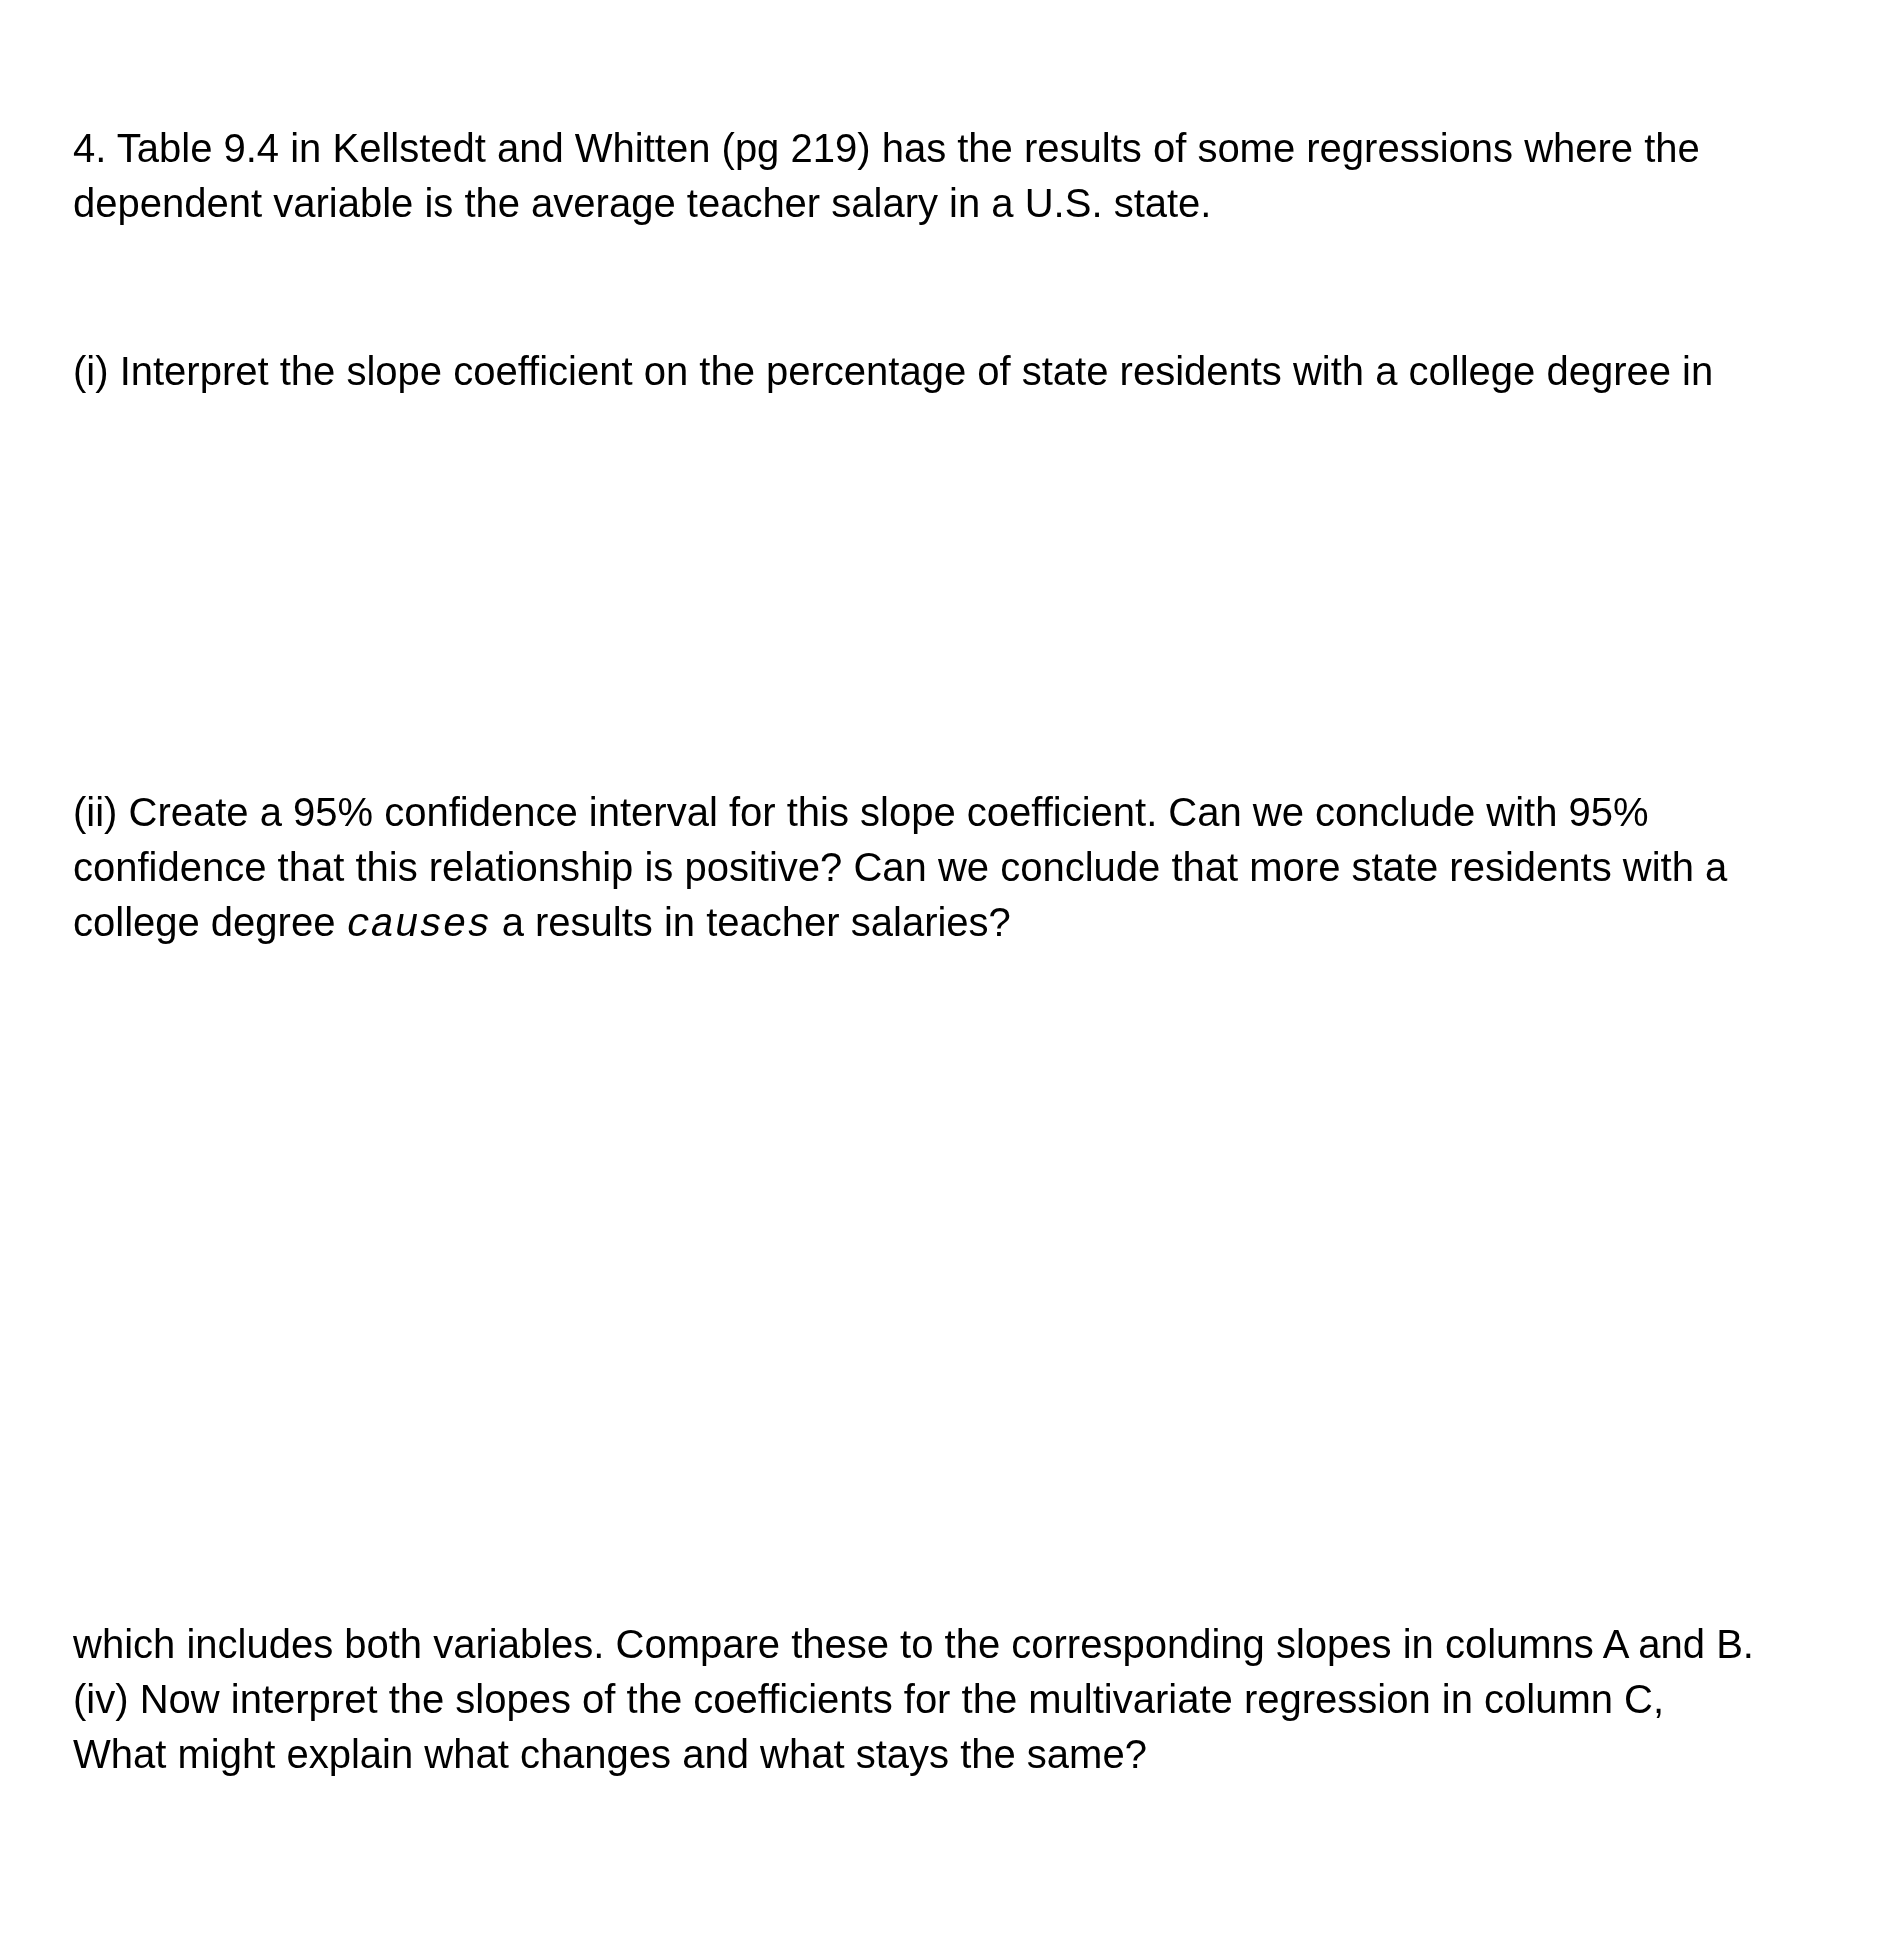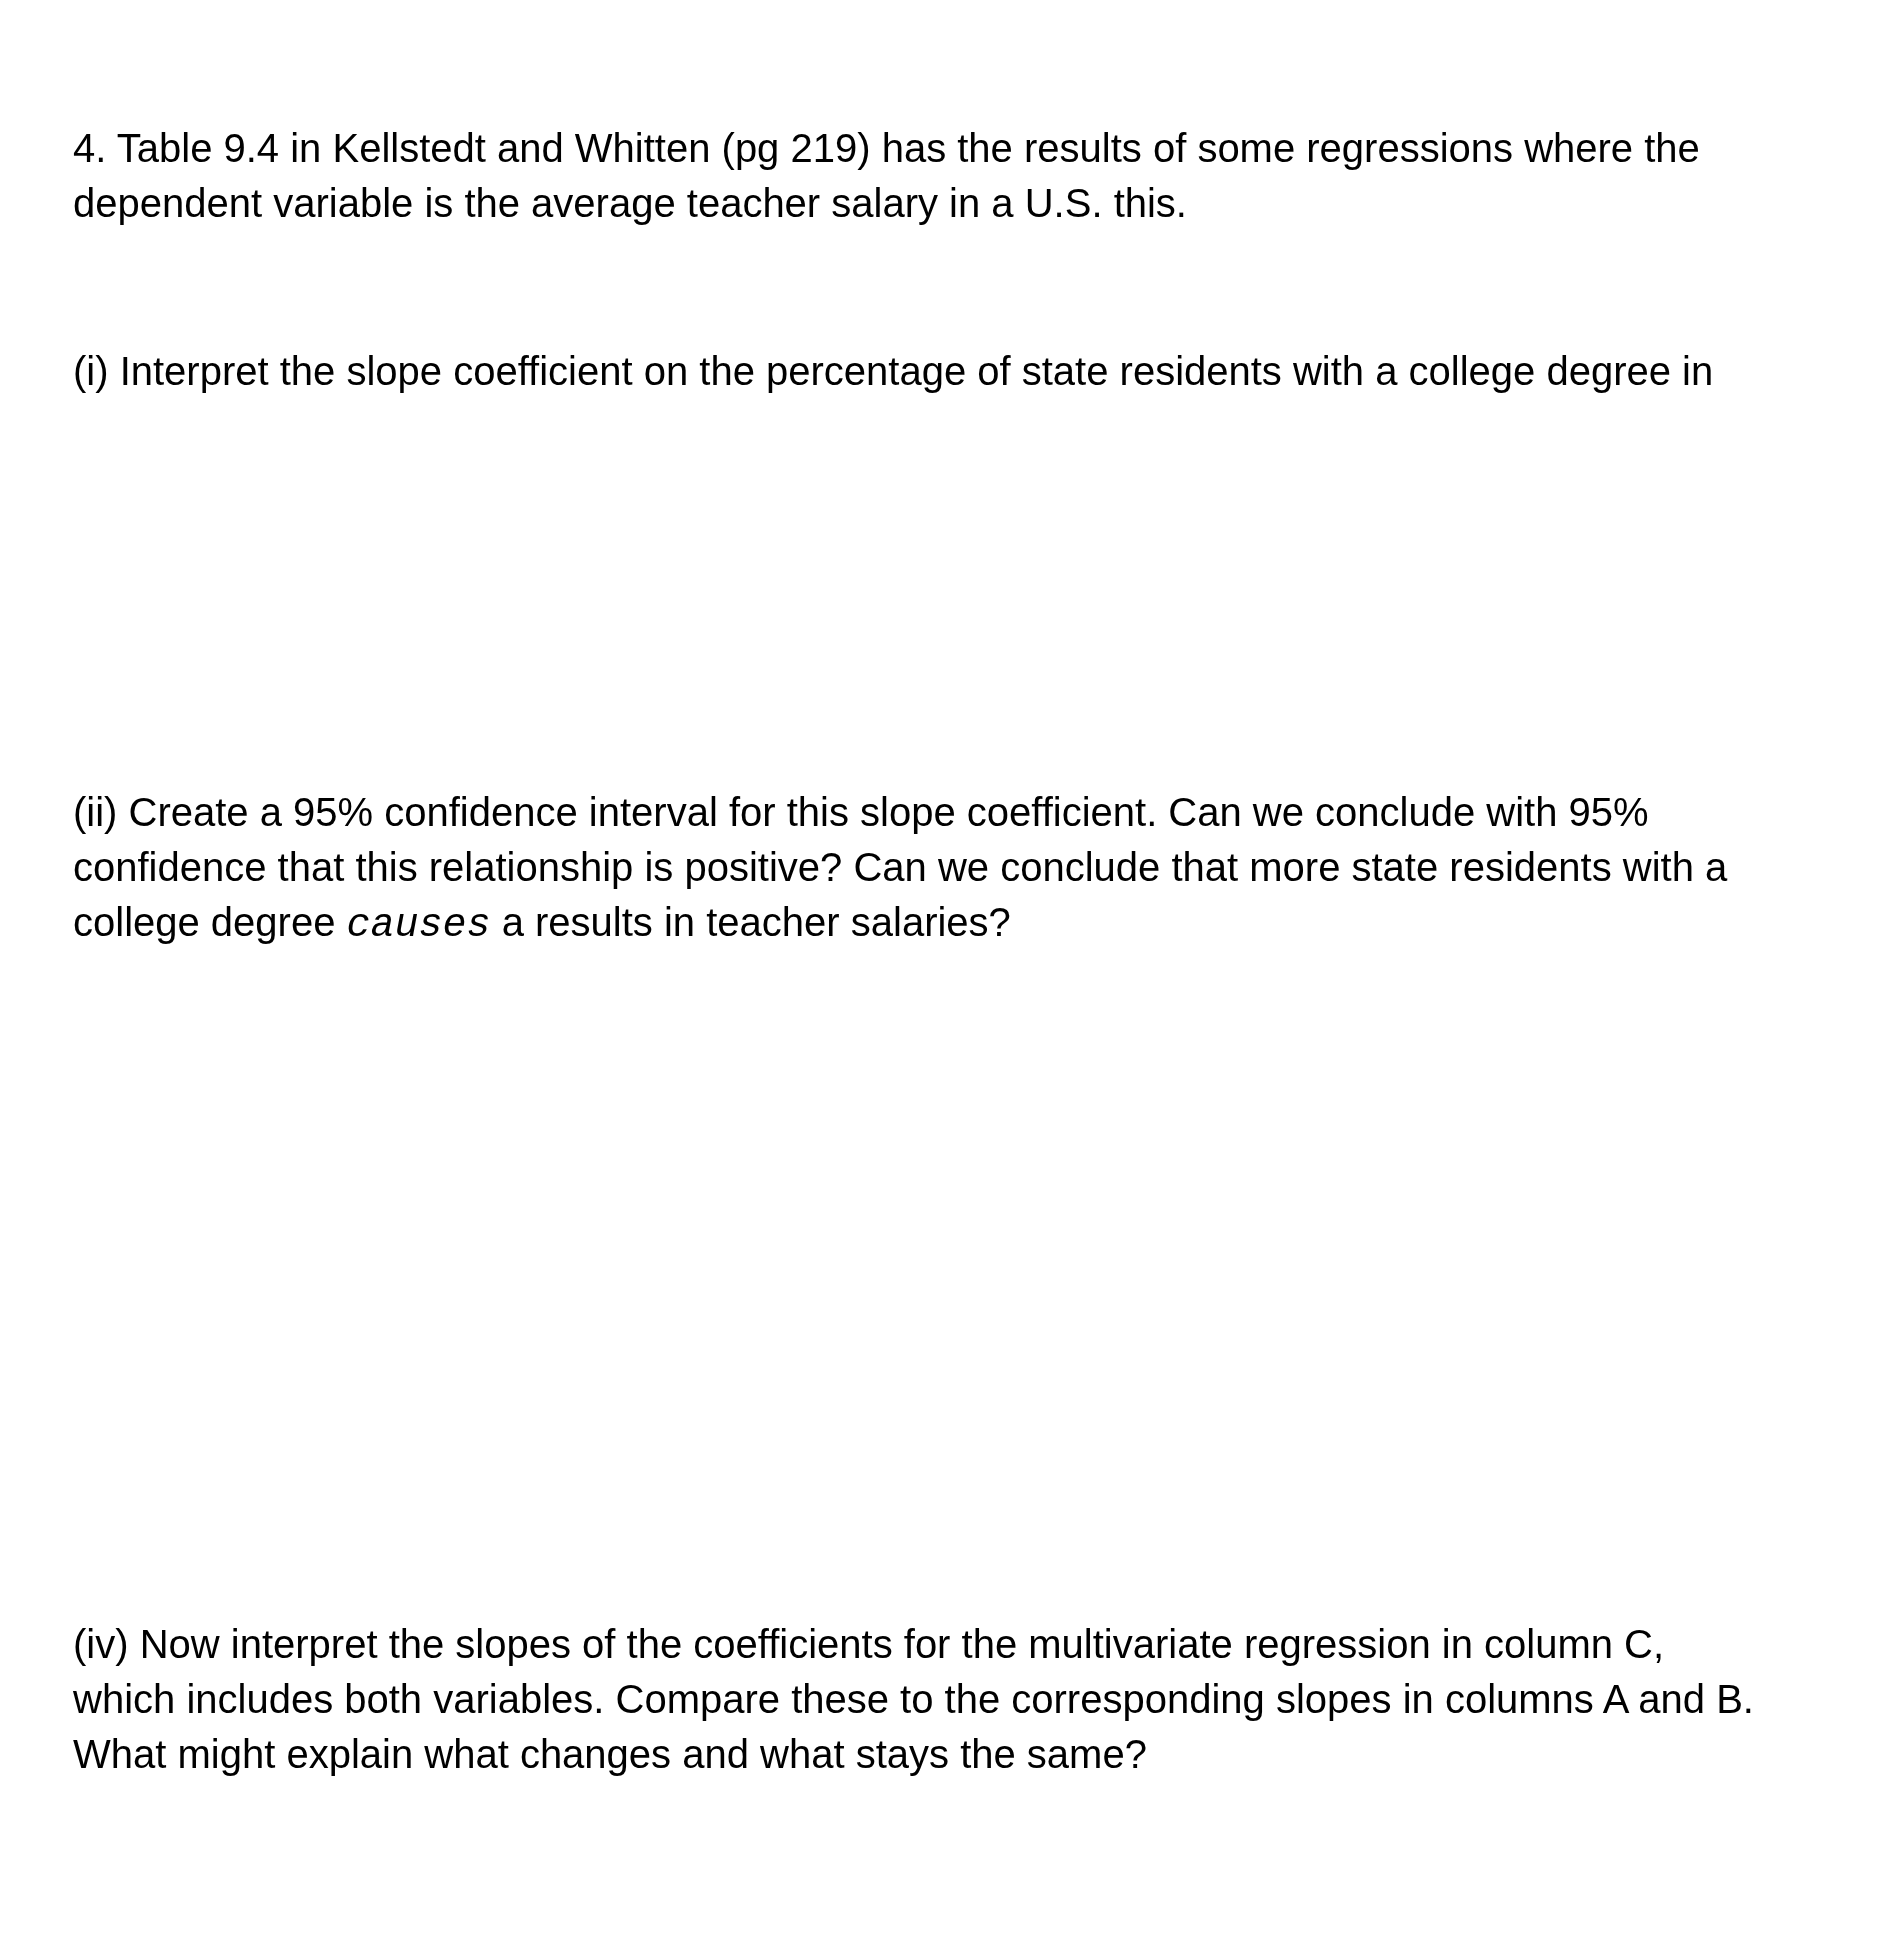"dependent variable is the average" span.line { text: this -> state }
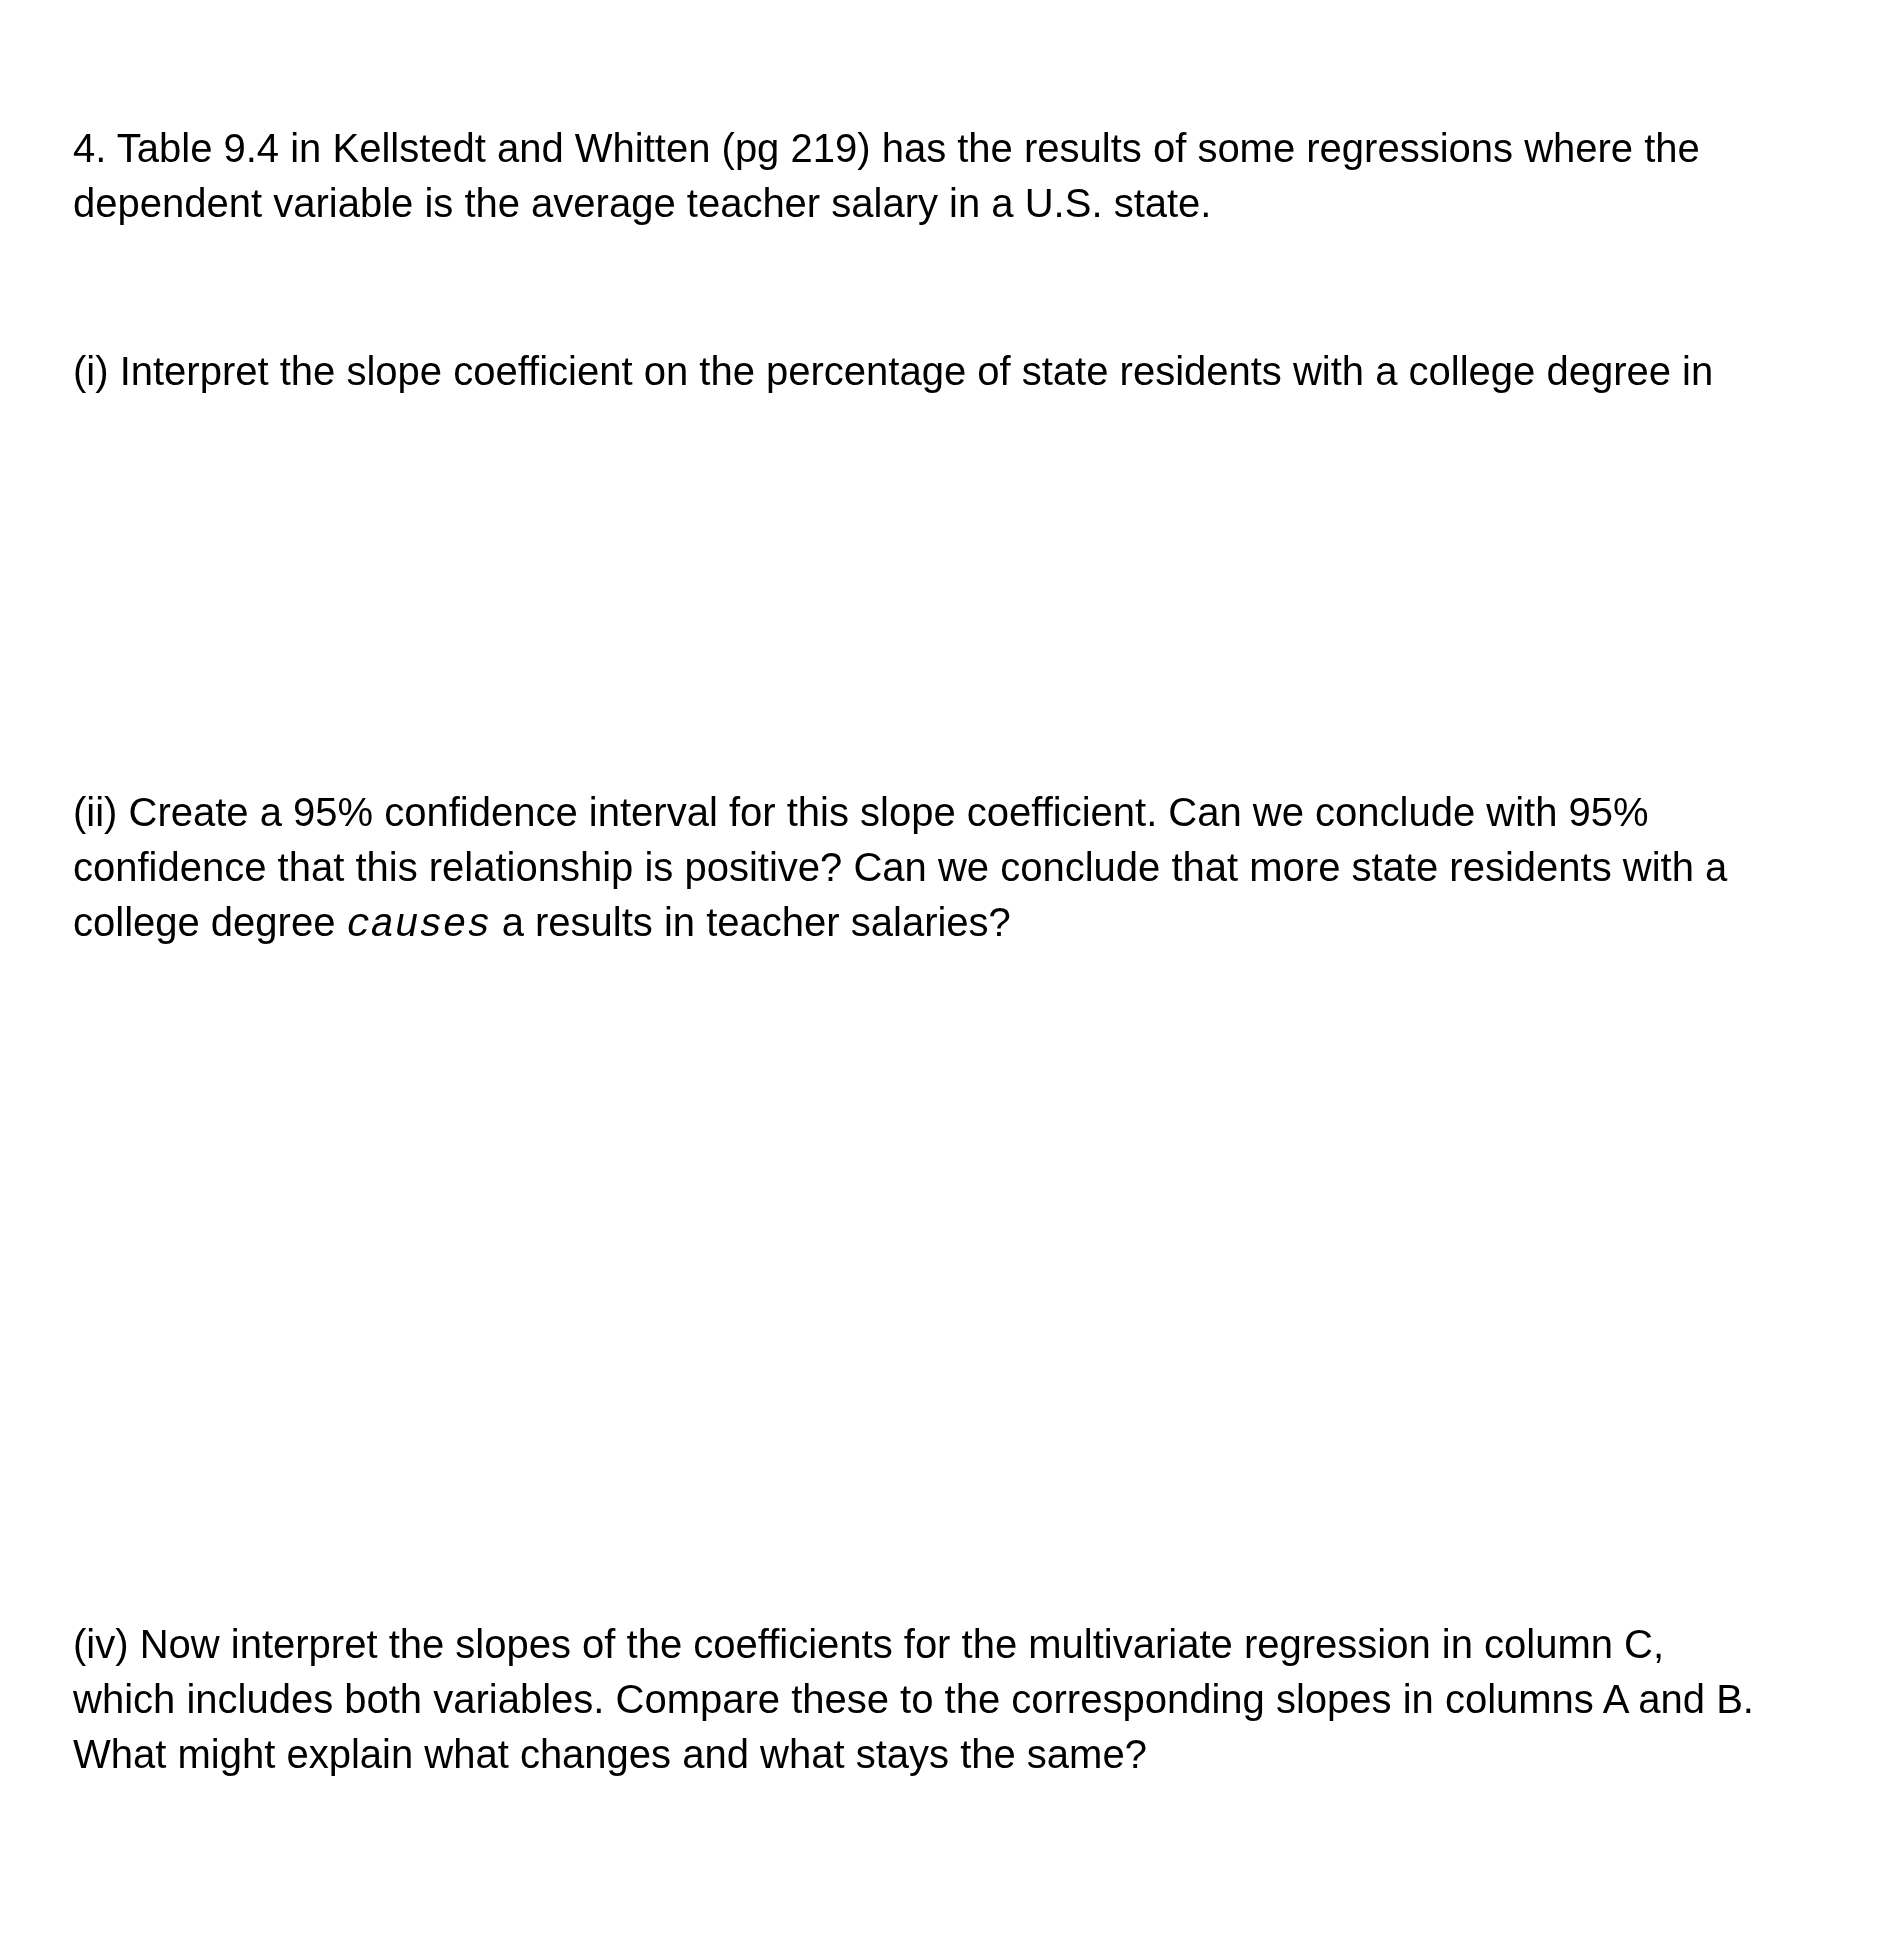"(iv) Now interpret the slopes" span.line { order: before "which includes both variables. Compare" -> after "which includes both variables. Compare" }
